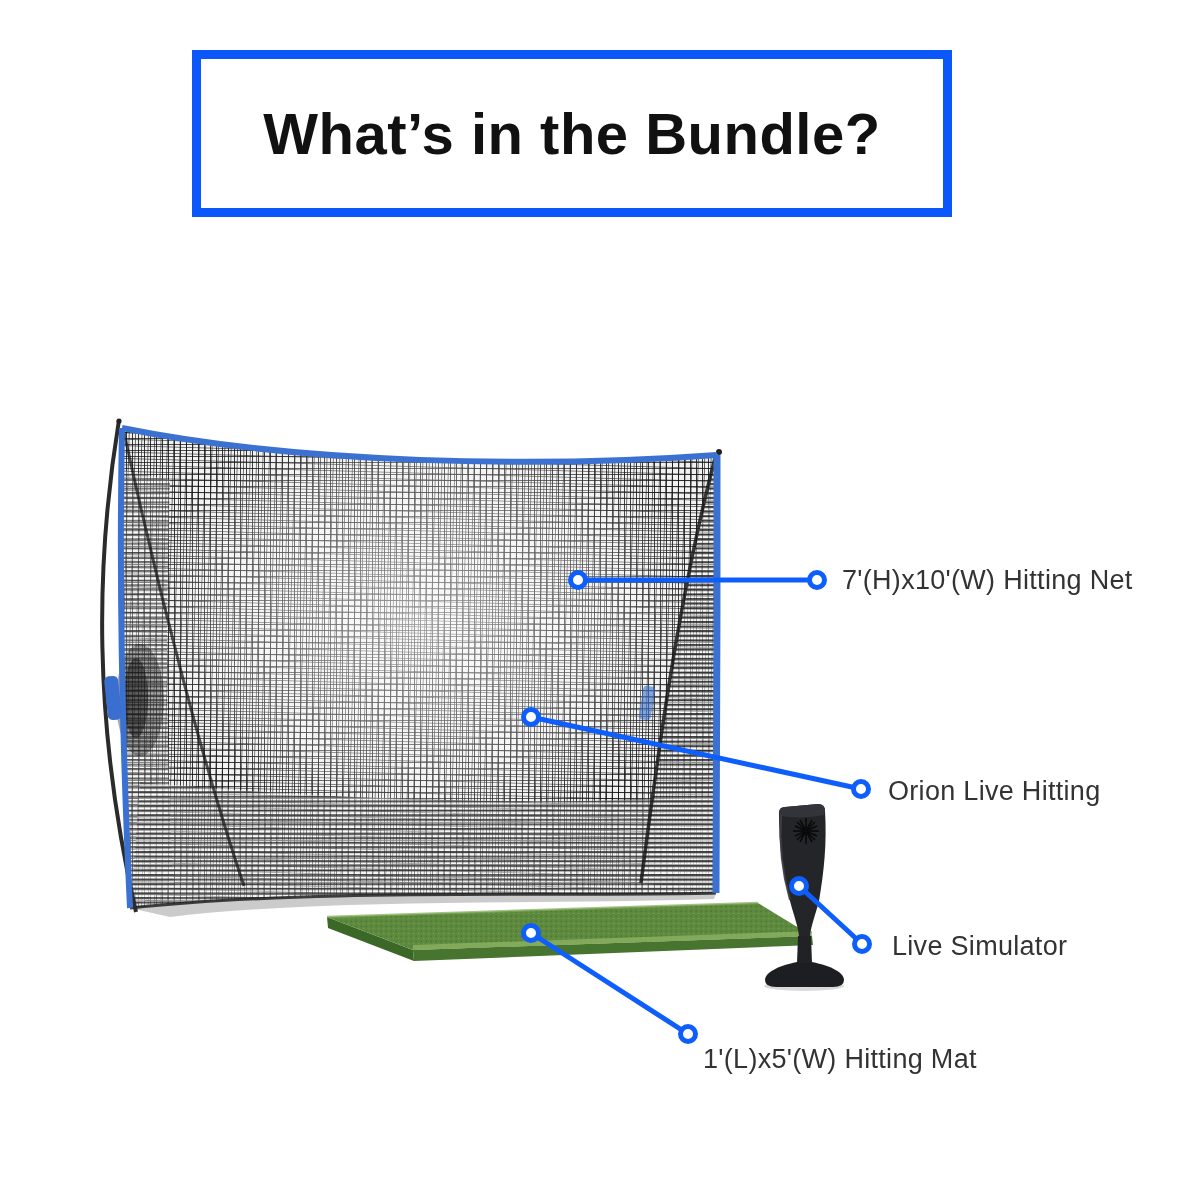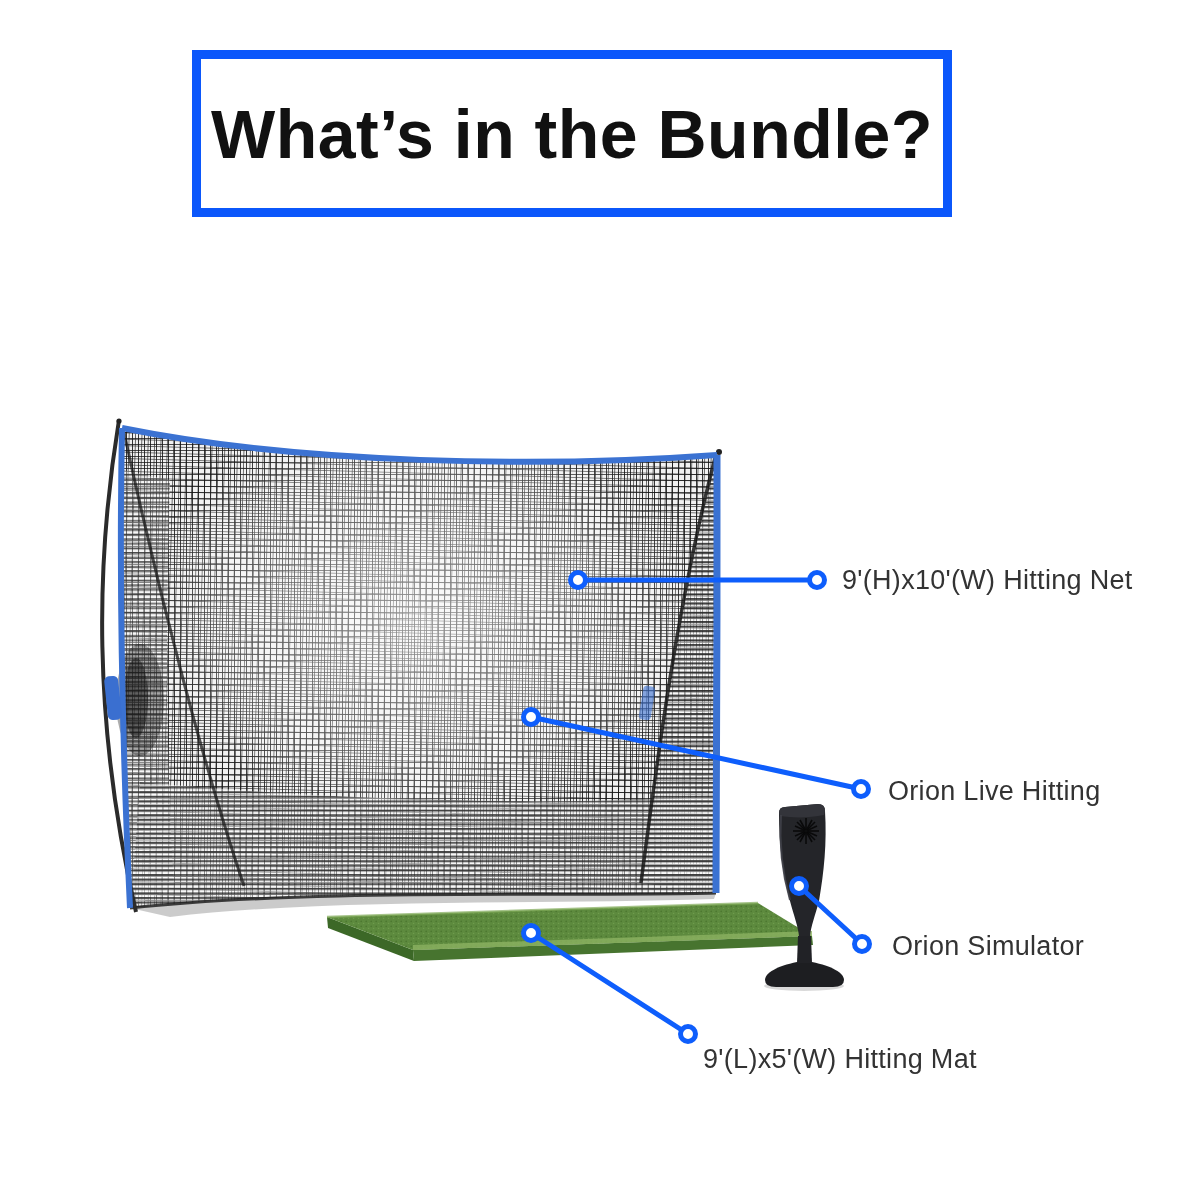"What’s in the Bundle?" .title-box h1 { font-size: 68px -> 58px }
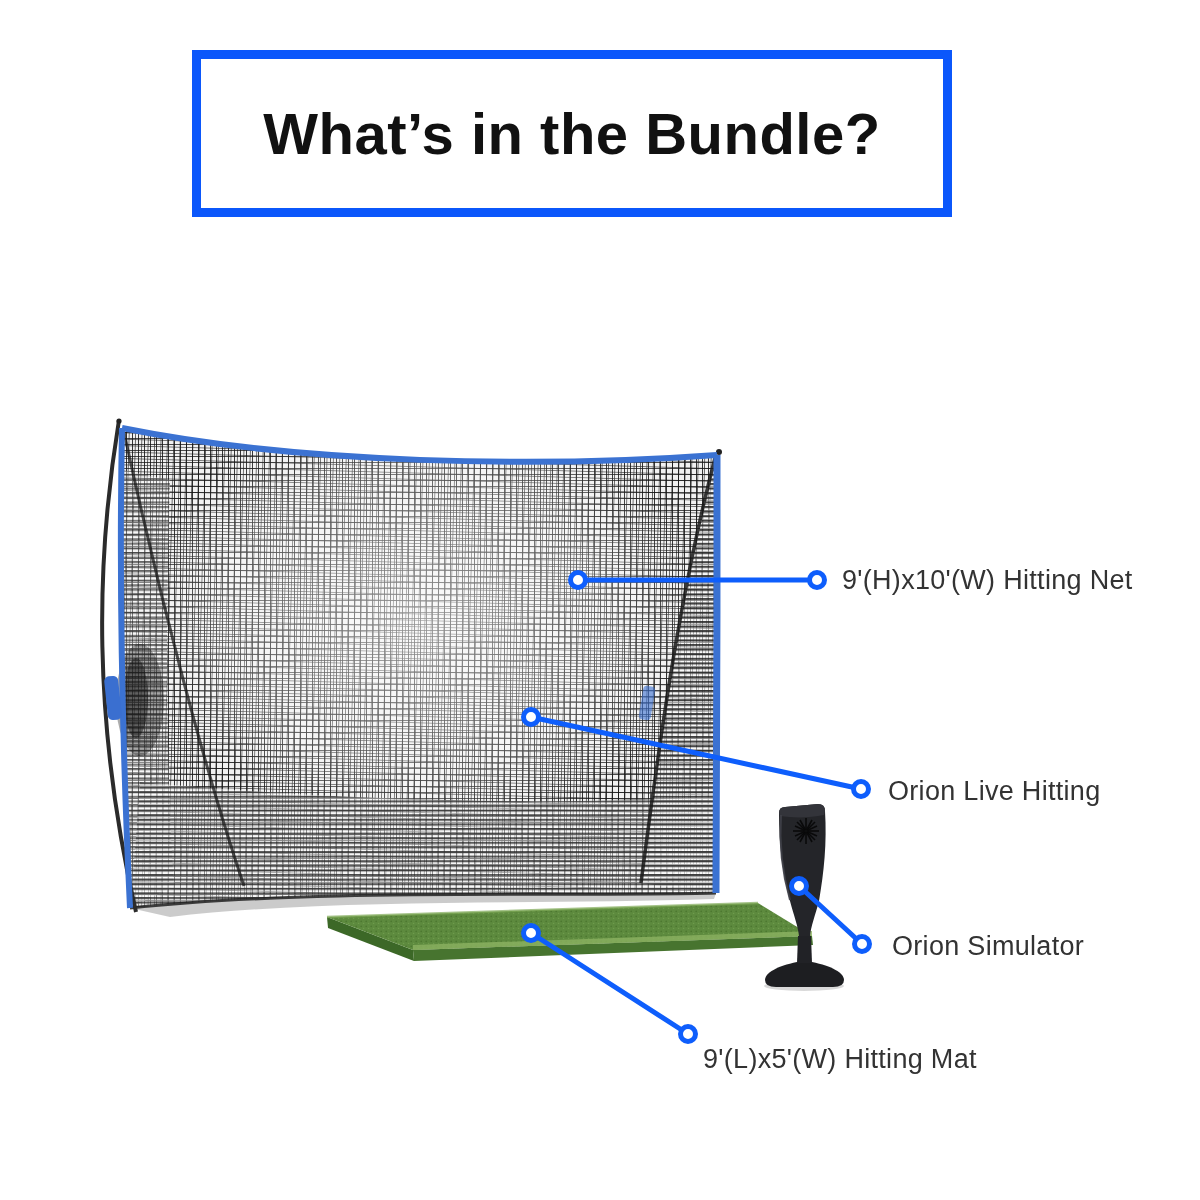"9'(H)x10'(W) Hitting Net" div.callout-label { text: 9' -> 7' }
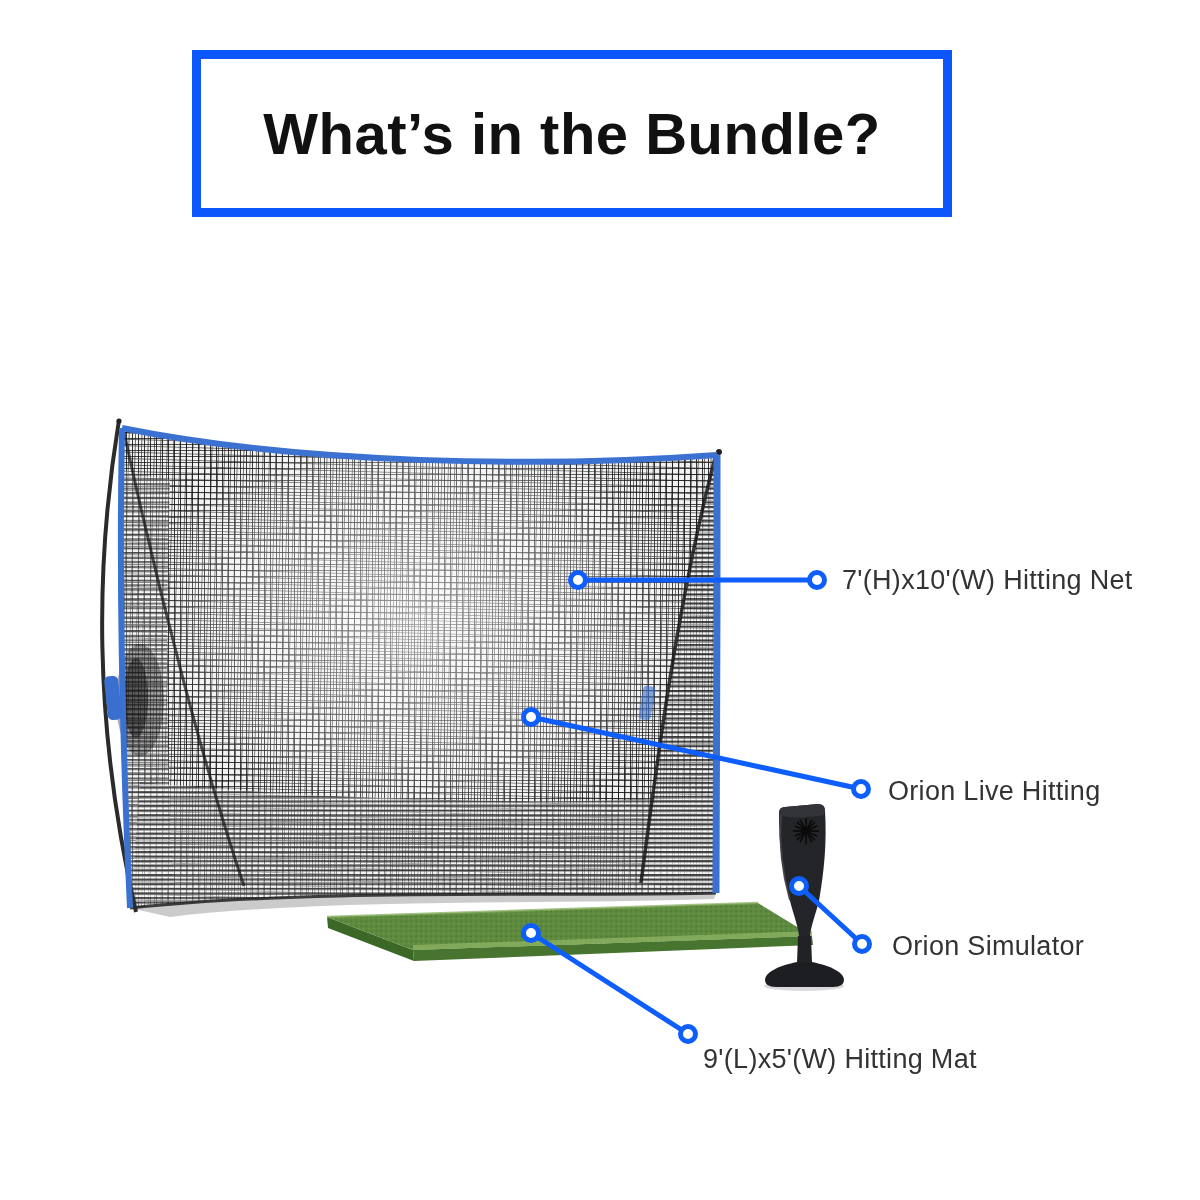"Orion Simulator" div.callout-label { text: Orion -> Live }
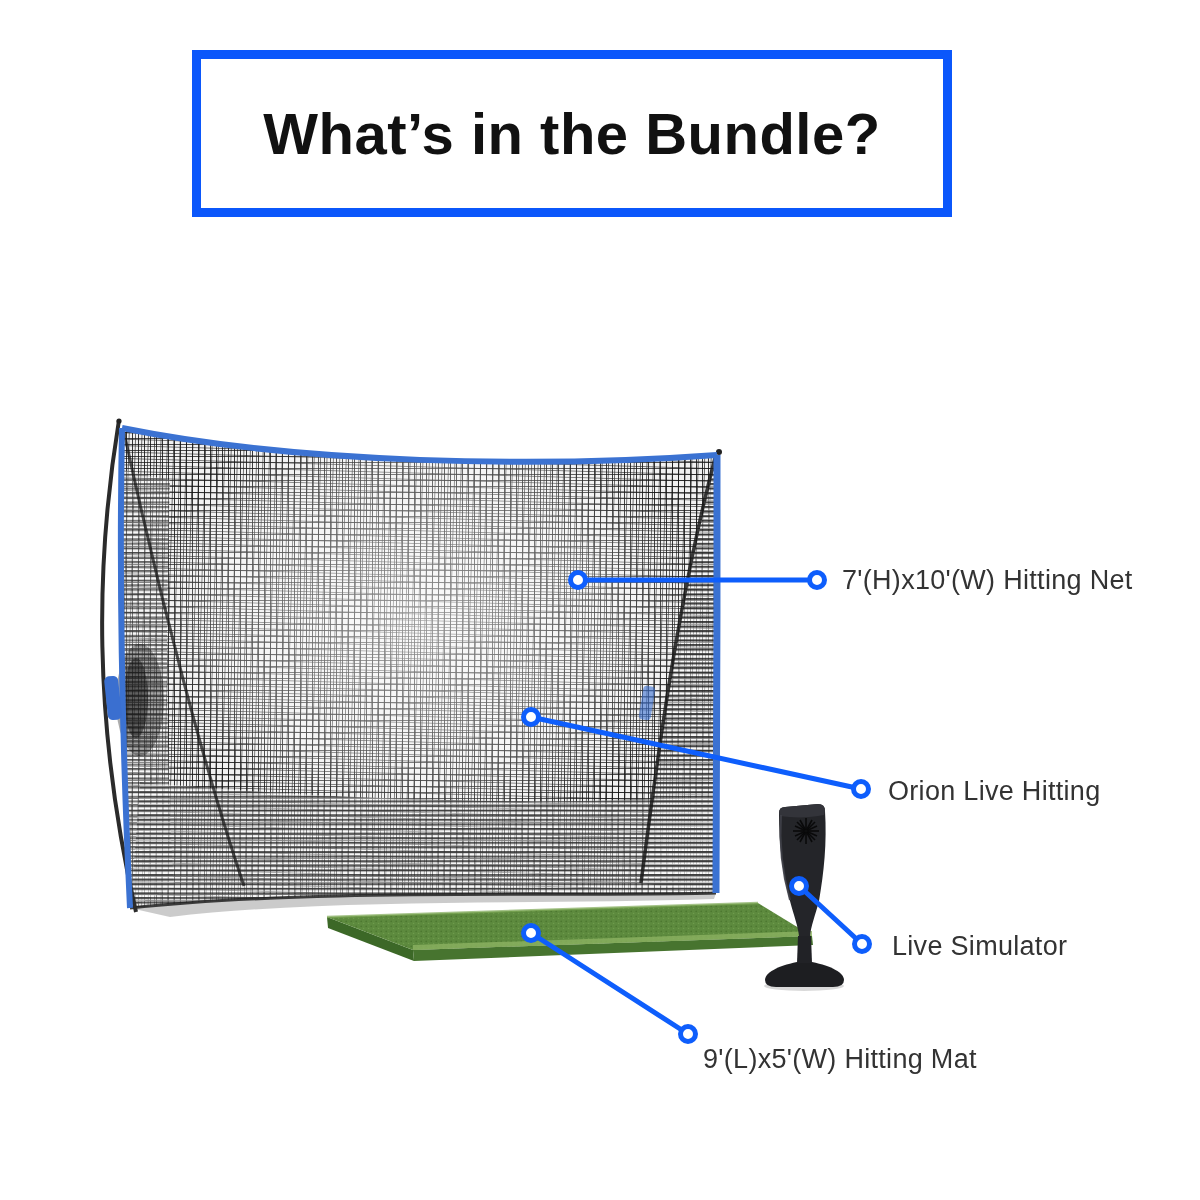"9'(L)x5'(W) Hitting Mat" div.callout-label { text: 9' -> 1' }
